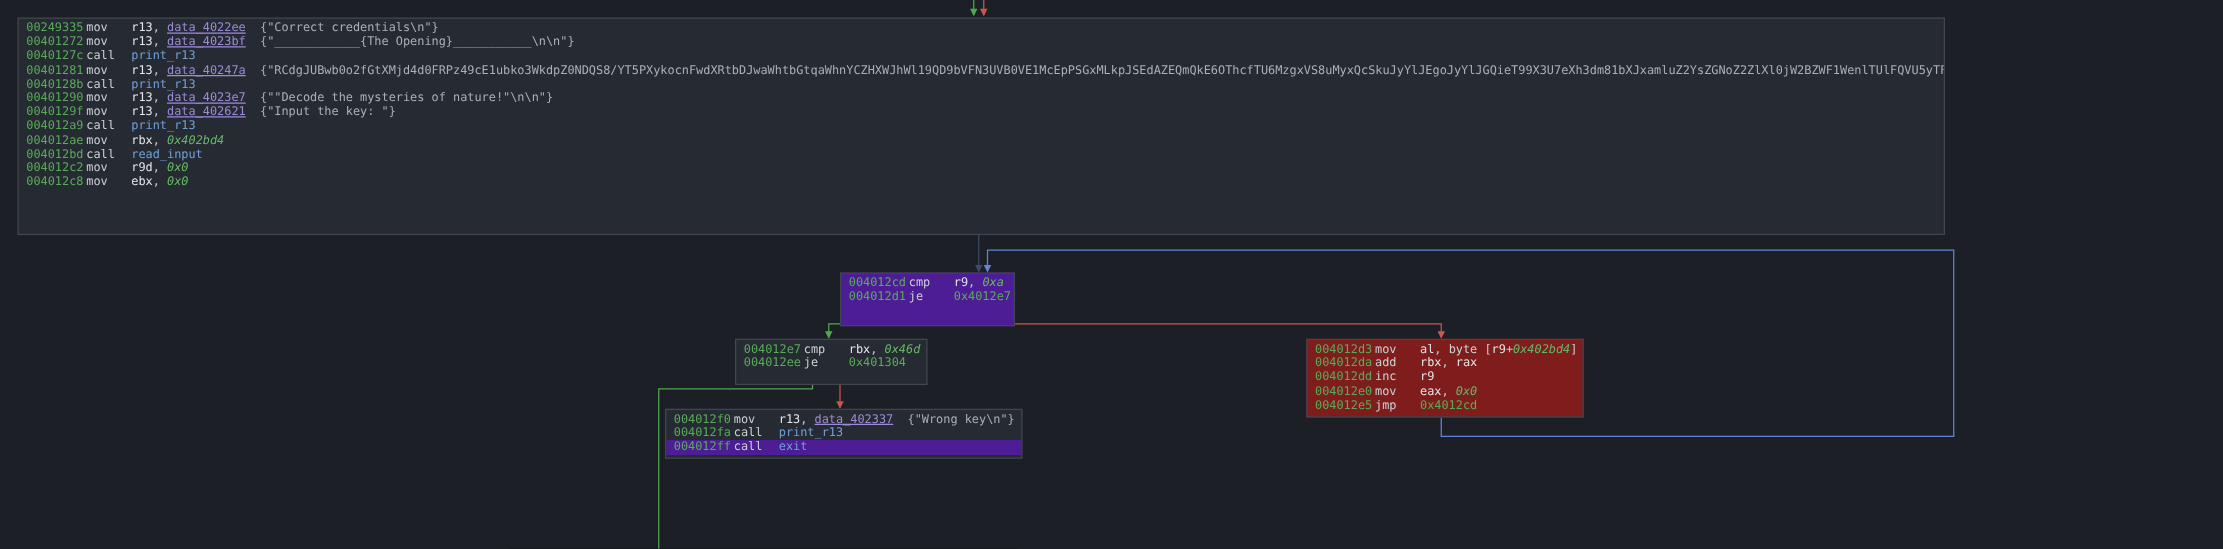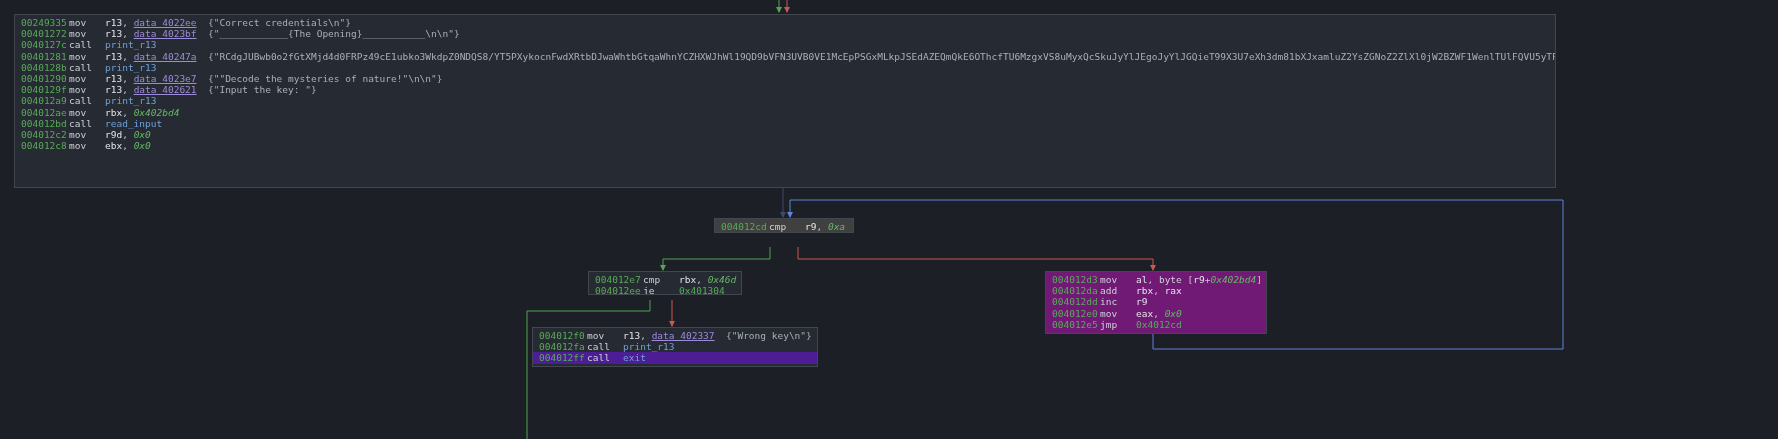"004012cd cmp r9, 0xa" div.block { background: #404040 -> #4c1d95; height: 15px -> 43px; left: 714px -> 672px }
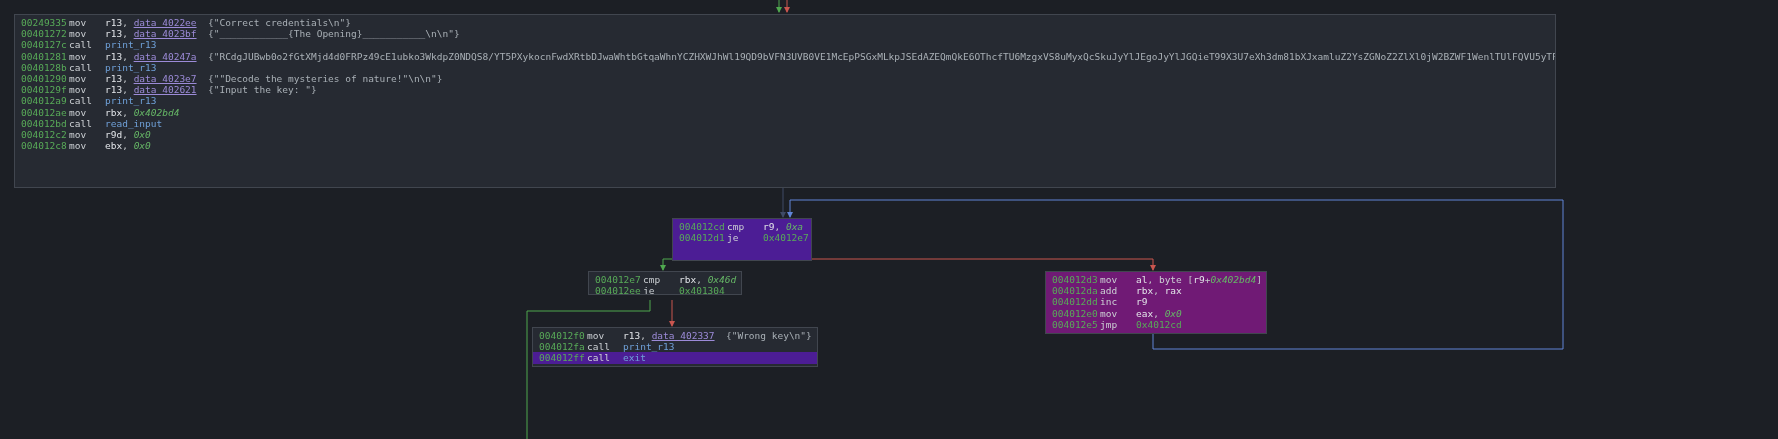"004012e7 cmp rbx, 0x46d" div.block { height: 24px -> 37px }
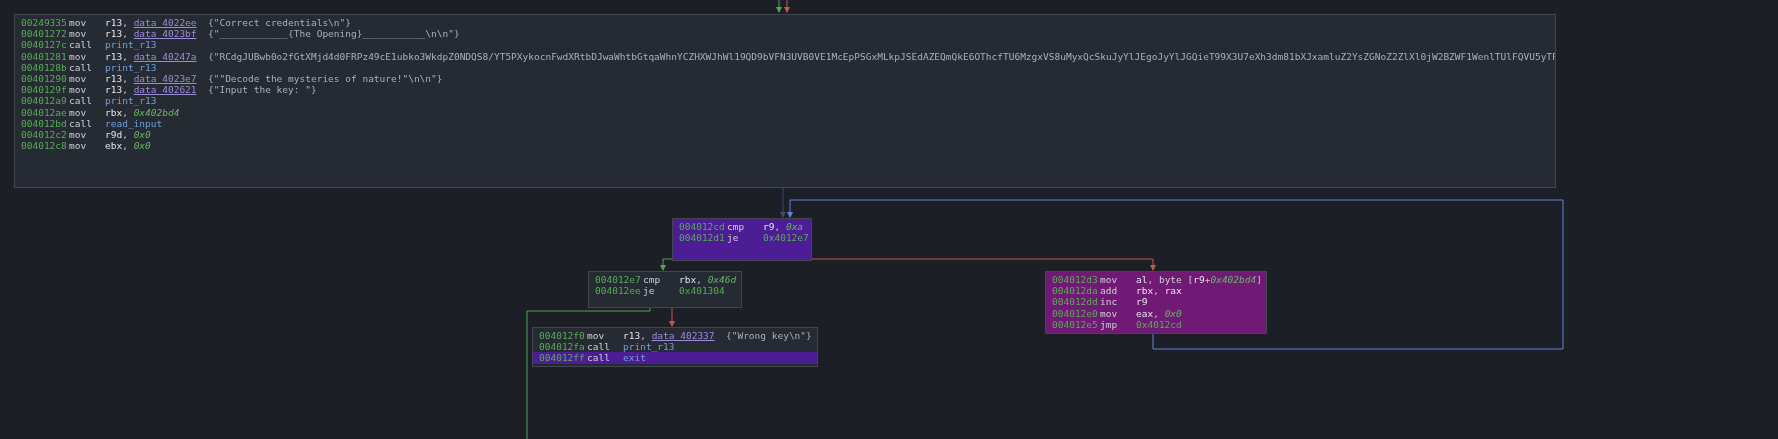"004012d3 mov al, byte [r9+0x402bd4]" div.block { background: #701a75 -> #7f1d1d }
